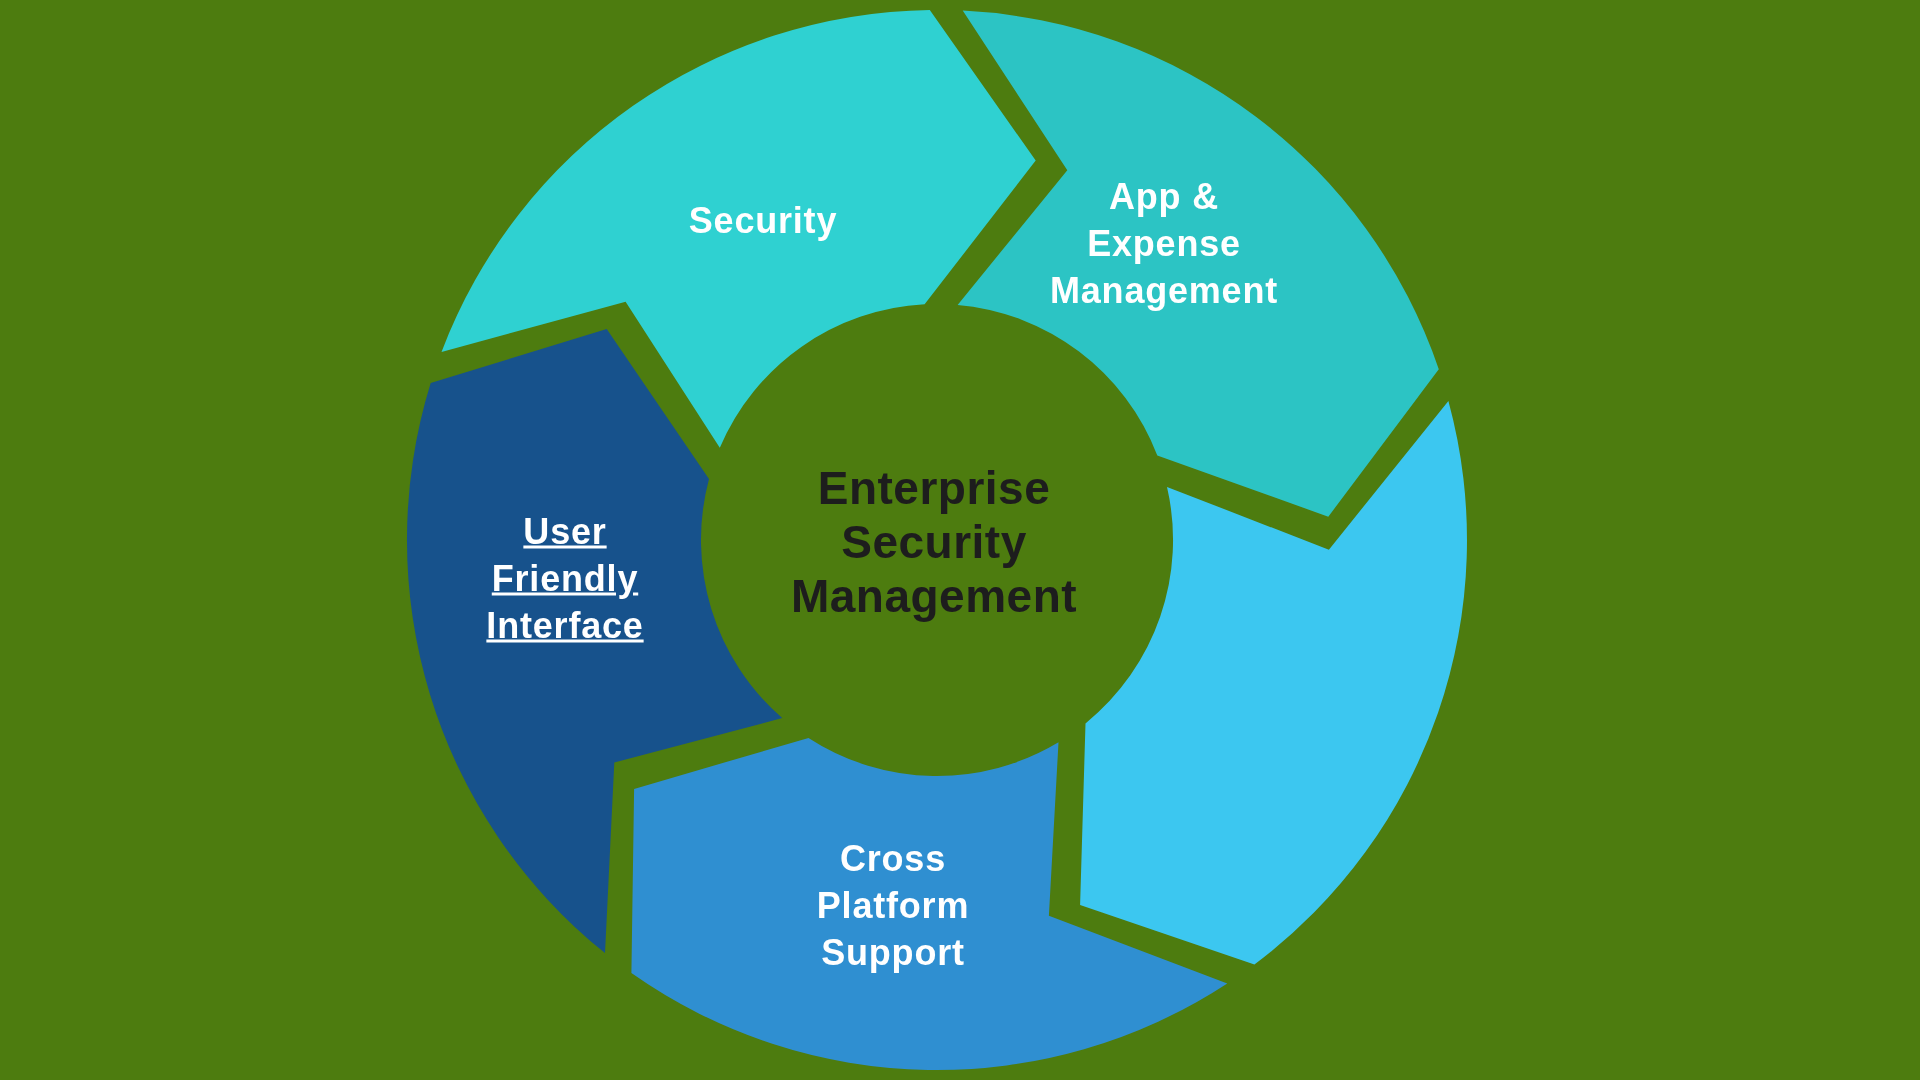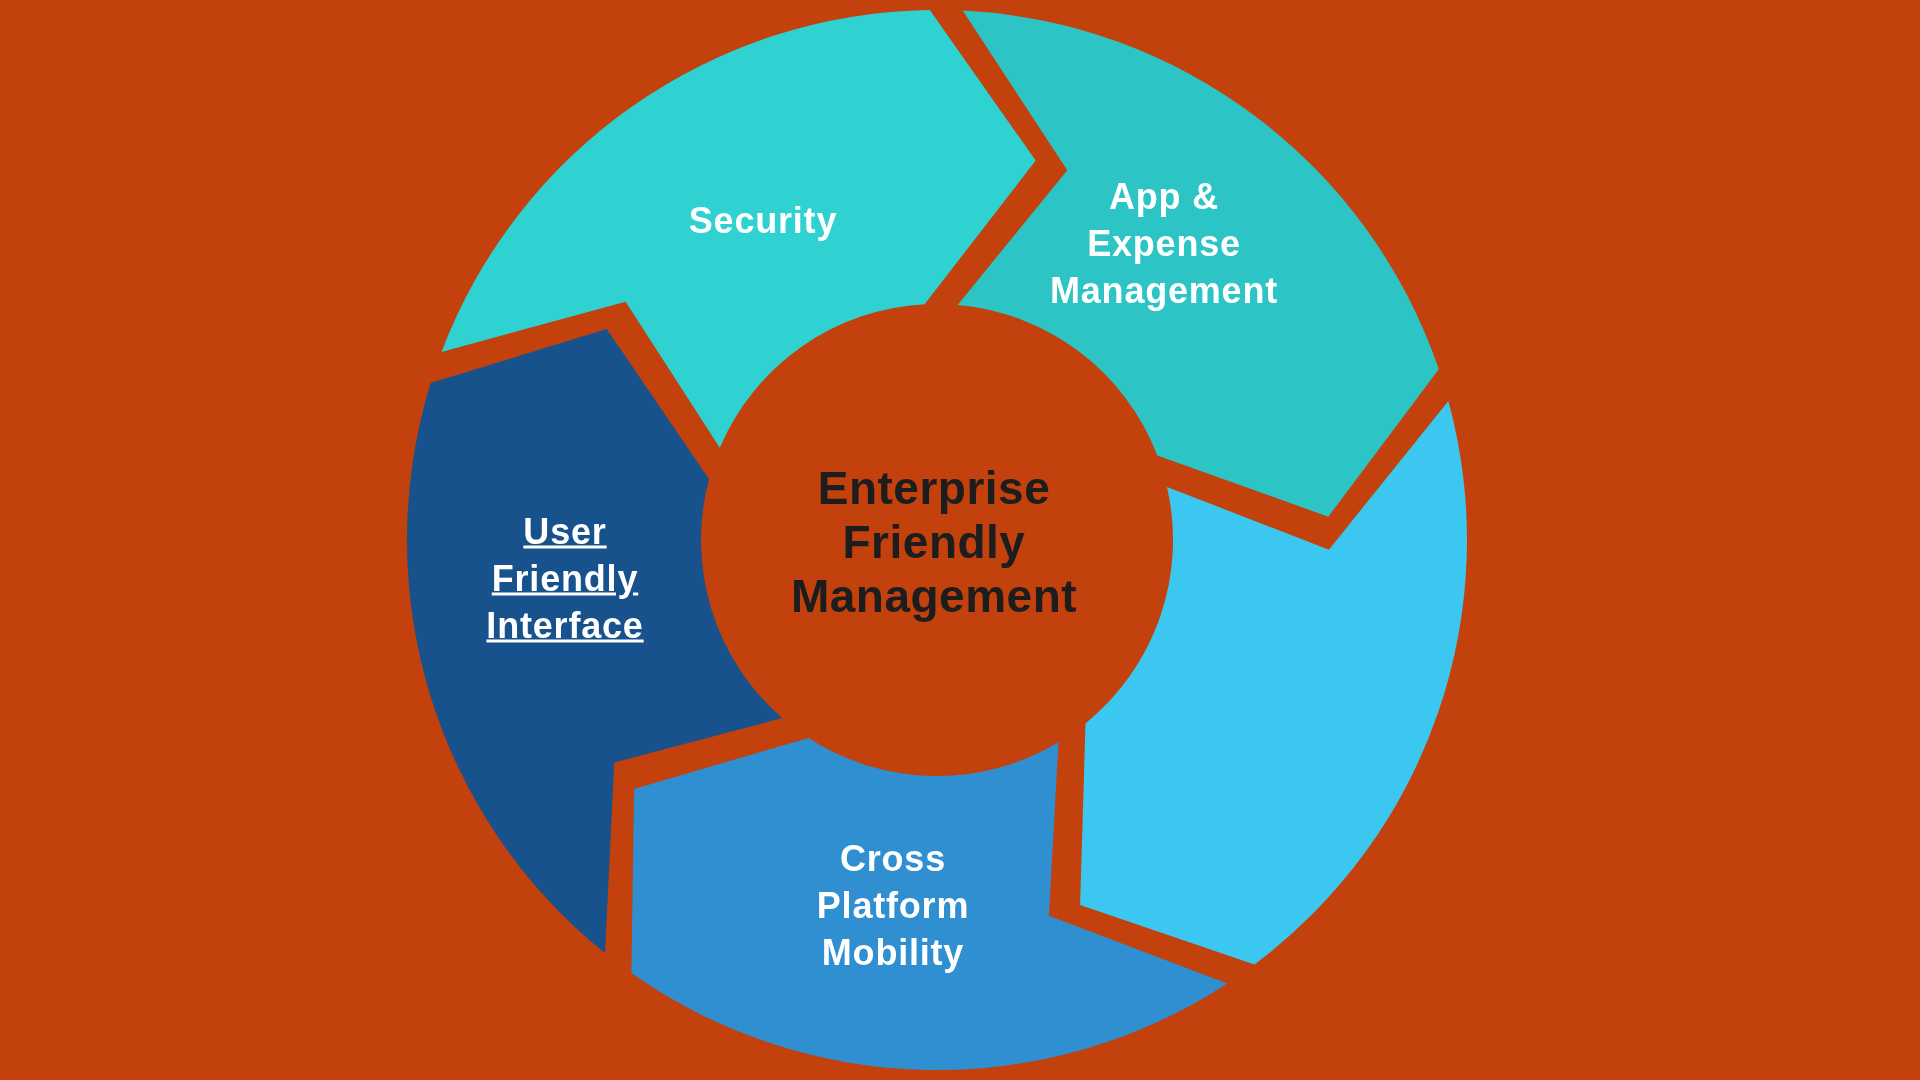"Security" .stage { background: #c2410c -> #4d7c0f }
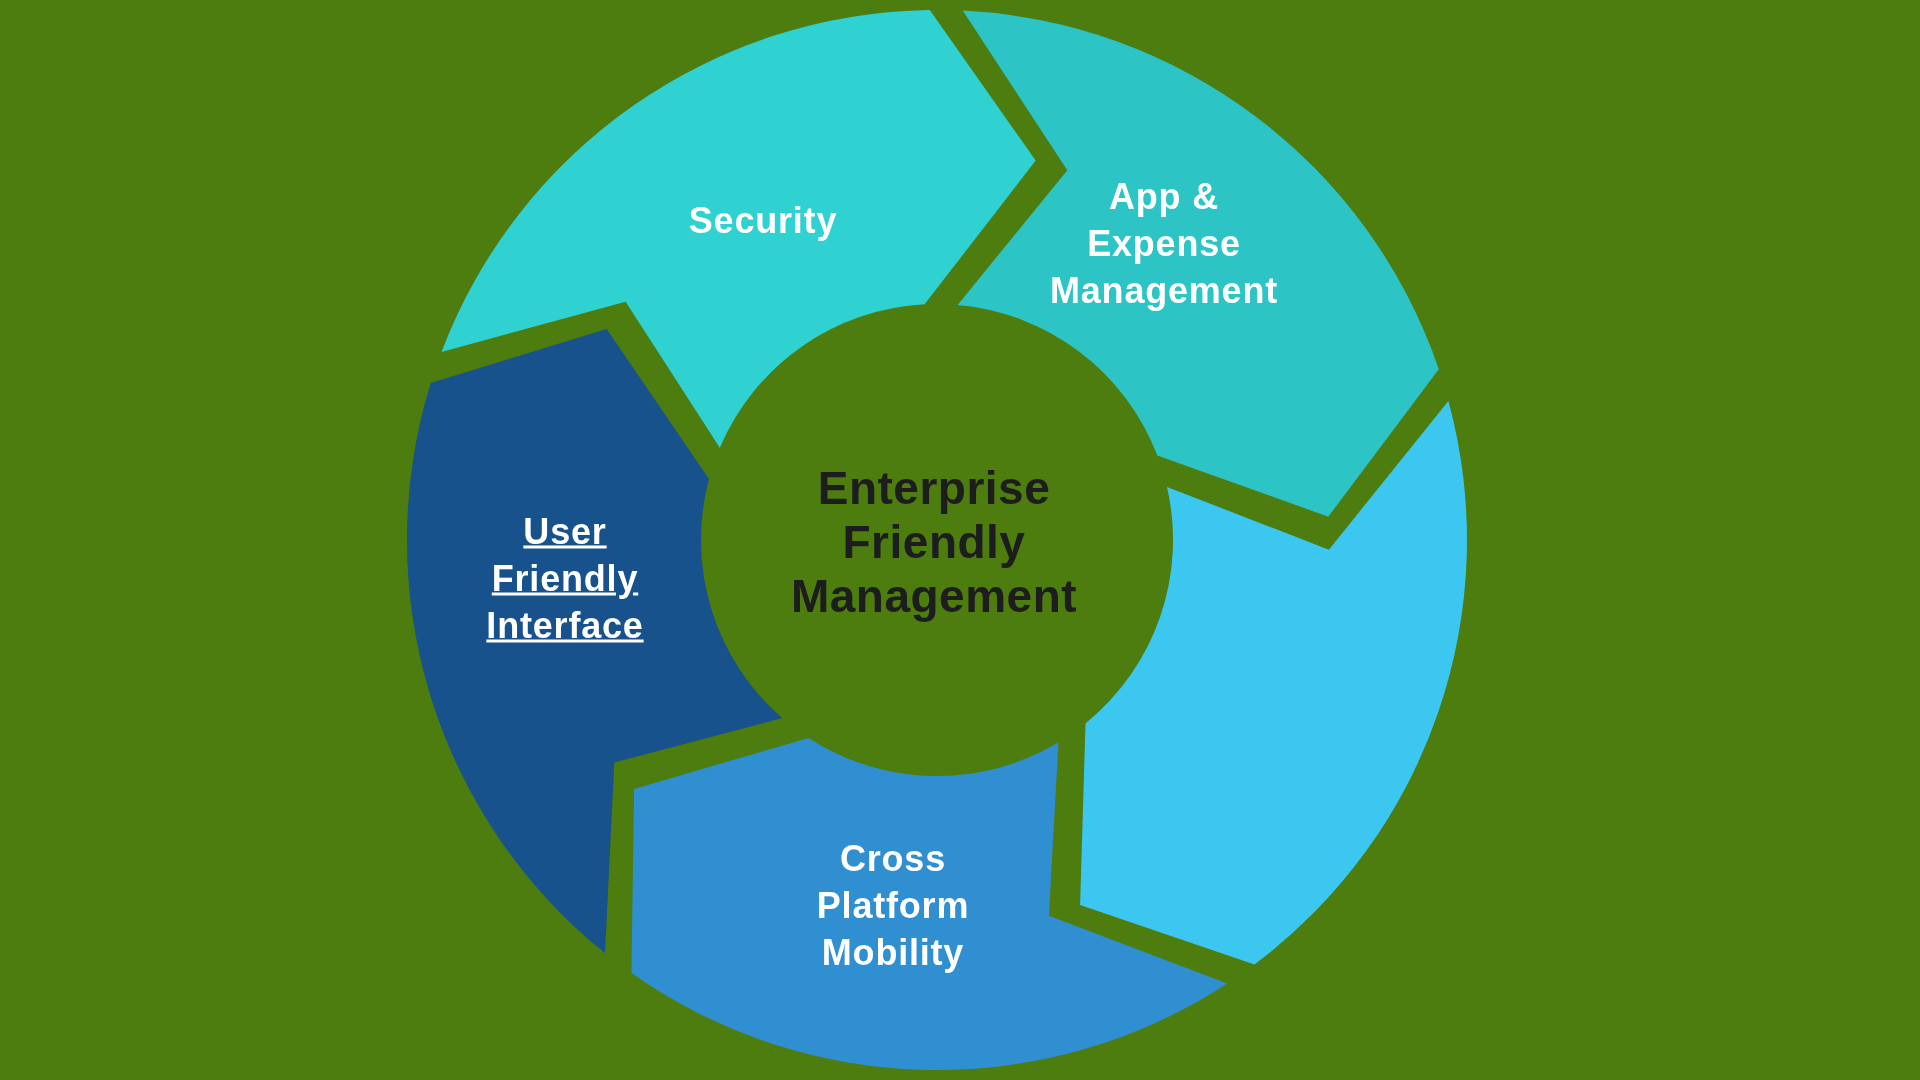"Enterprise" div.center-title { text: Friendly -> Security }
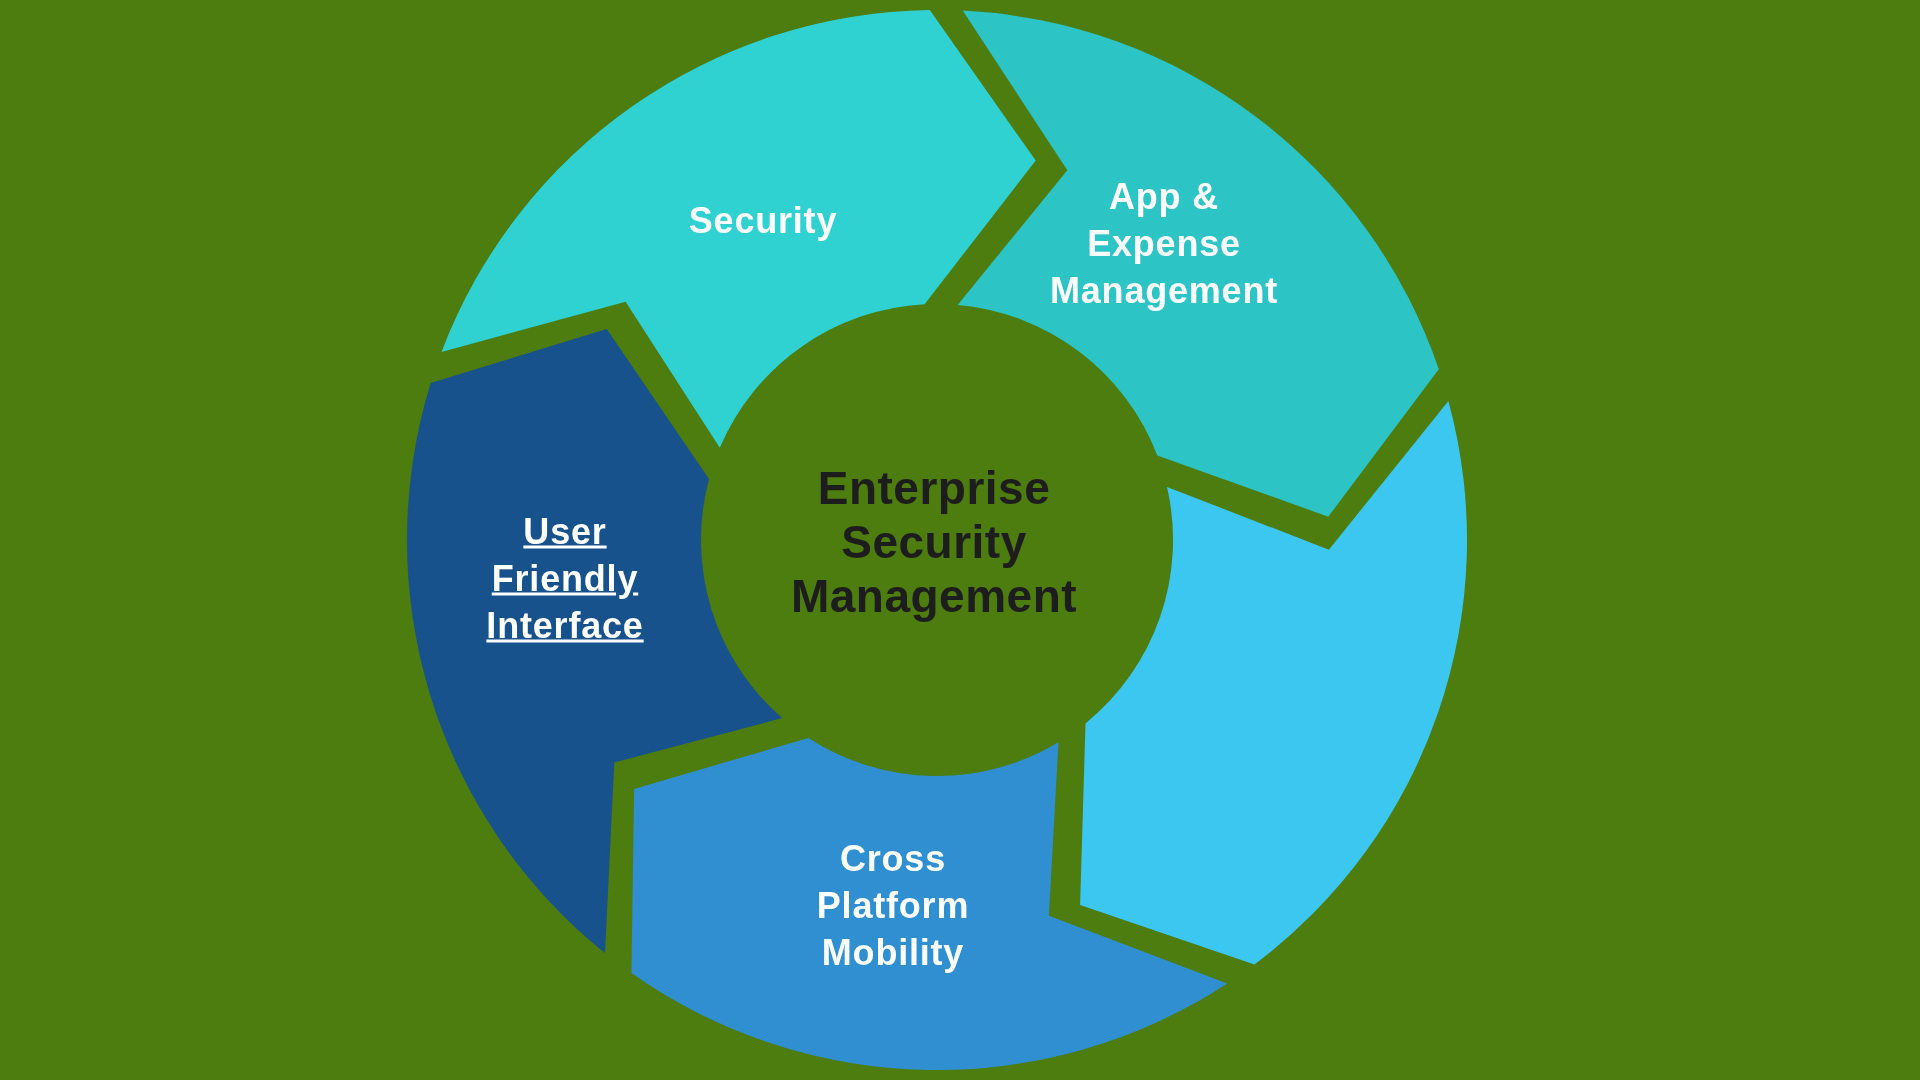"Cross" div.seg-label { text: Mobility -> Support }
